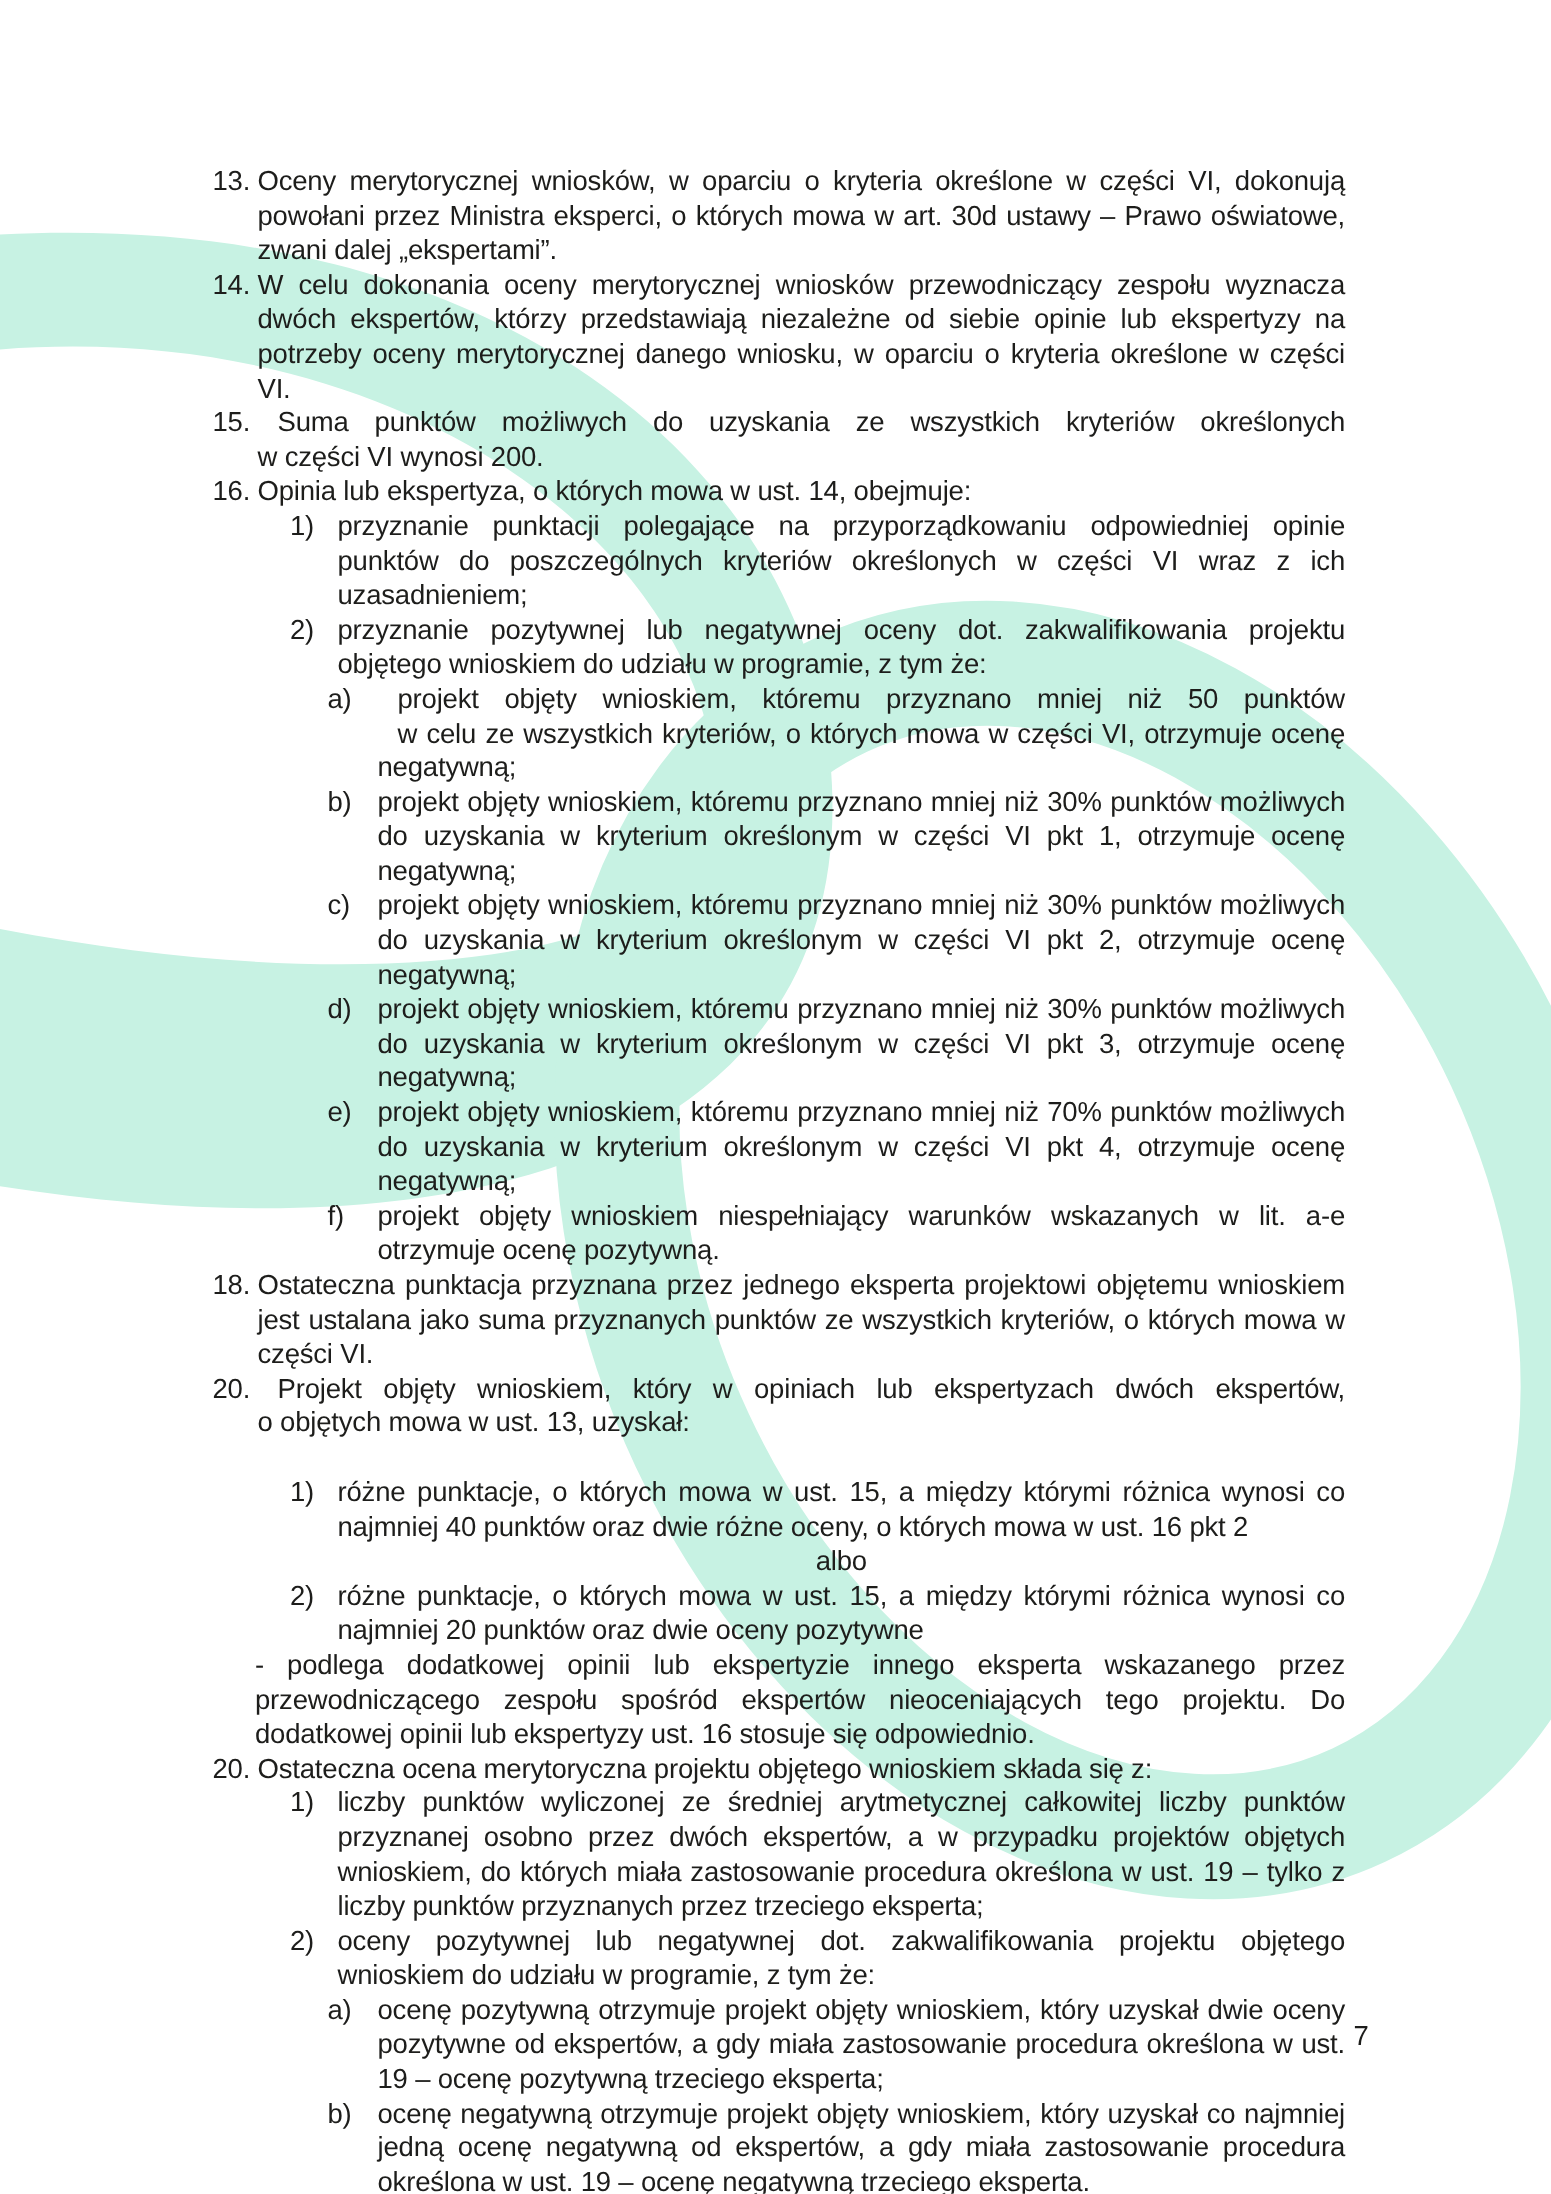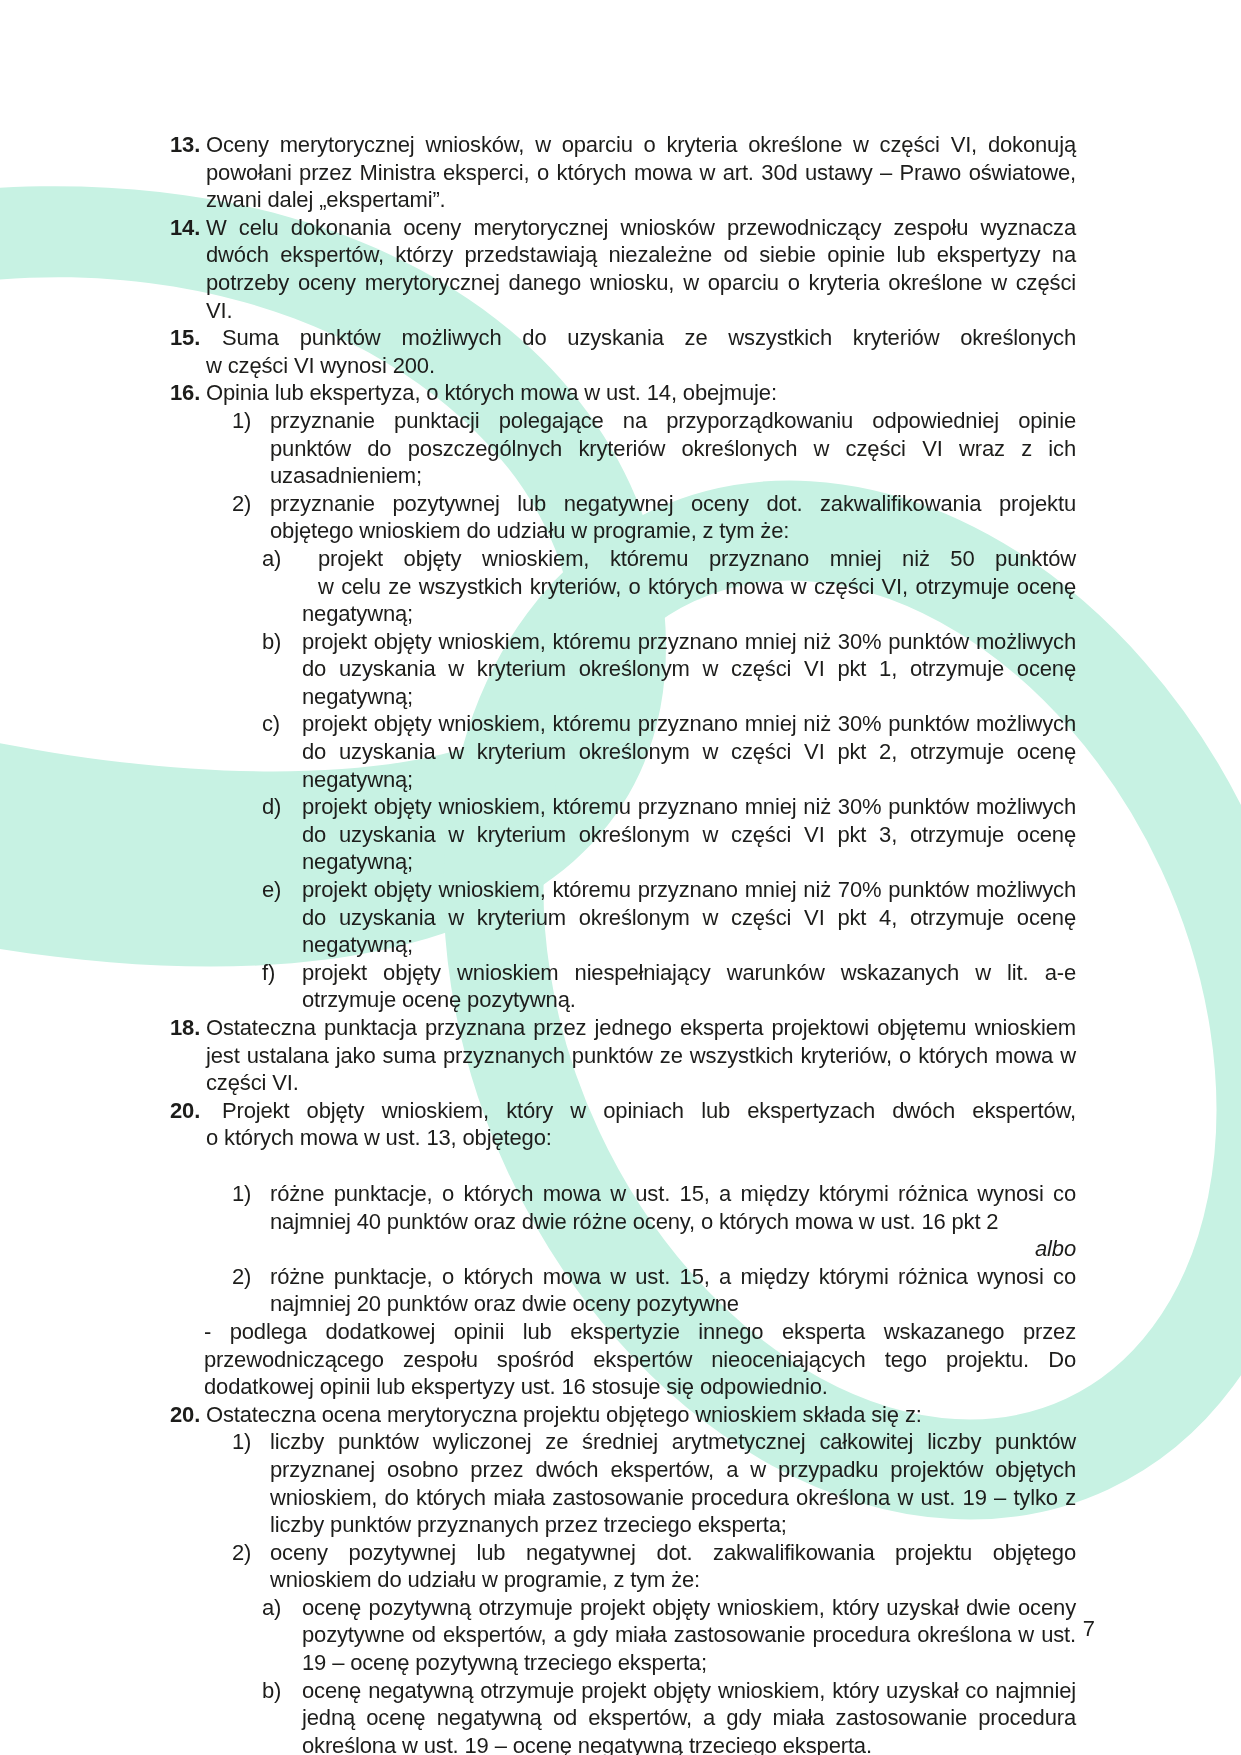"13." .row.lvl1 > .marker { font-weight: bold -> none }
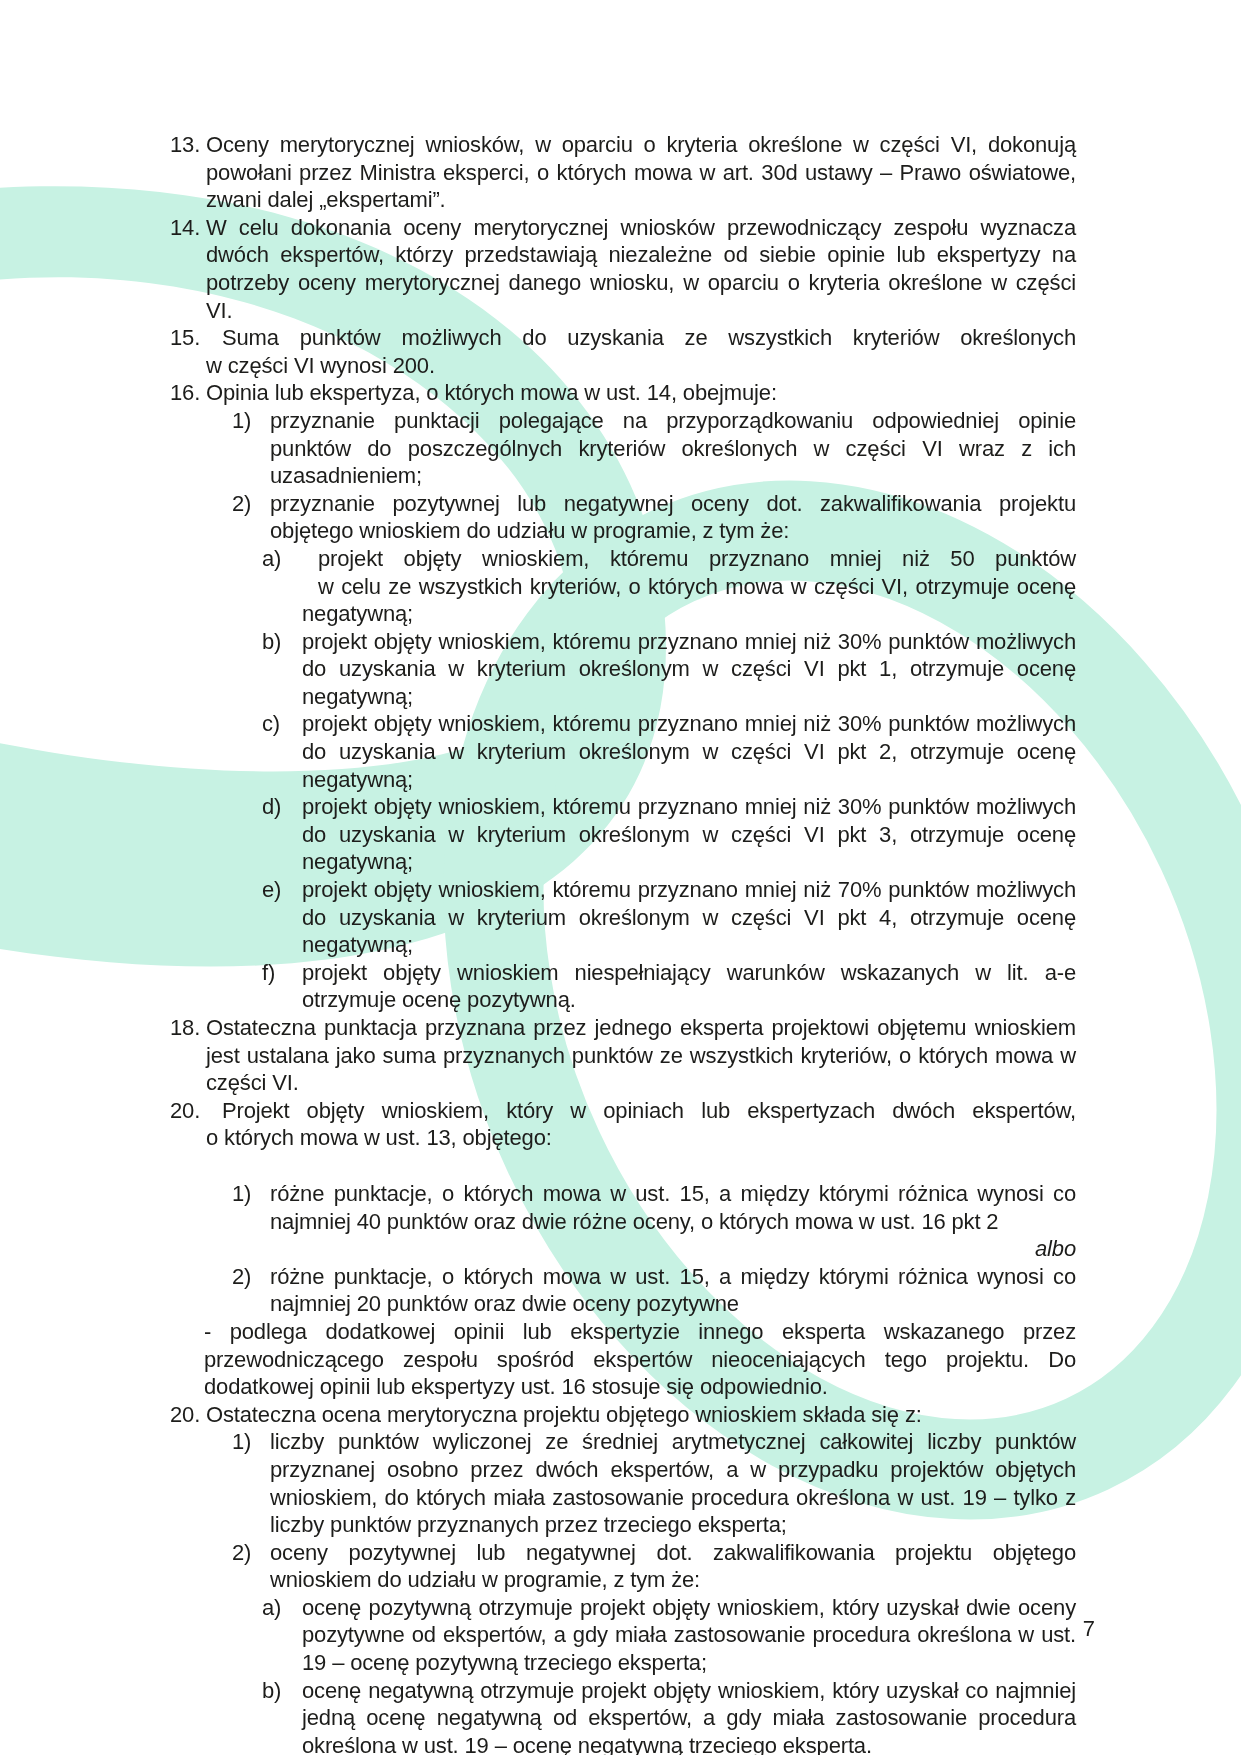"o których mowa w ust." div.text { text: których mowa w ust. 13, objętego -> objętych mowa w ust. 13, uzyskał }
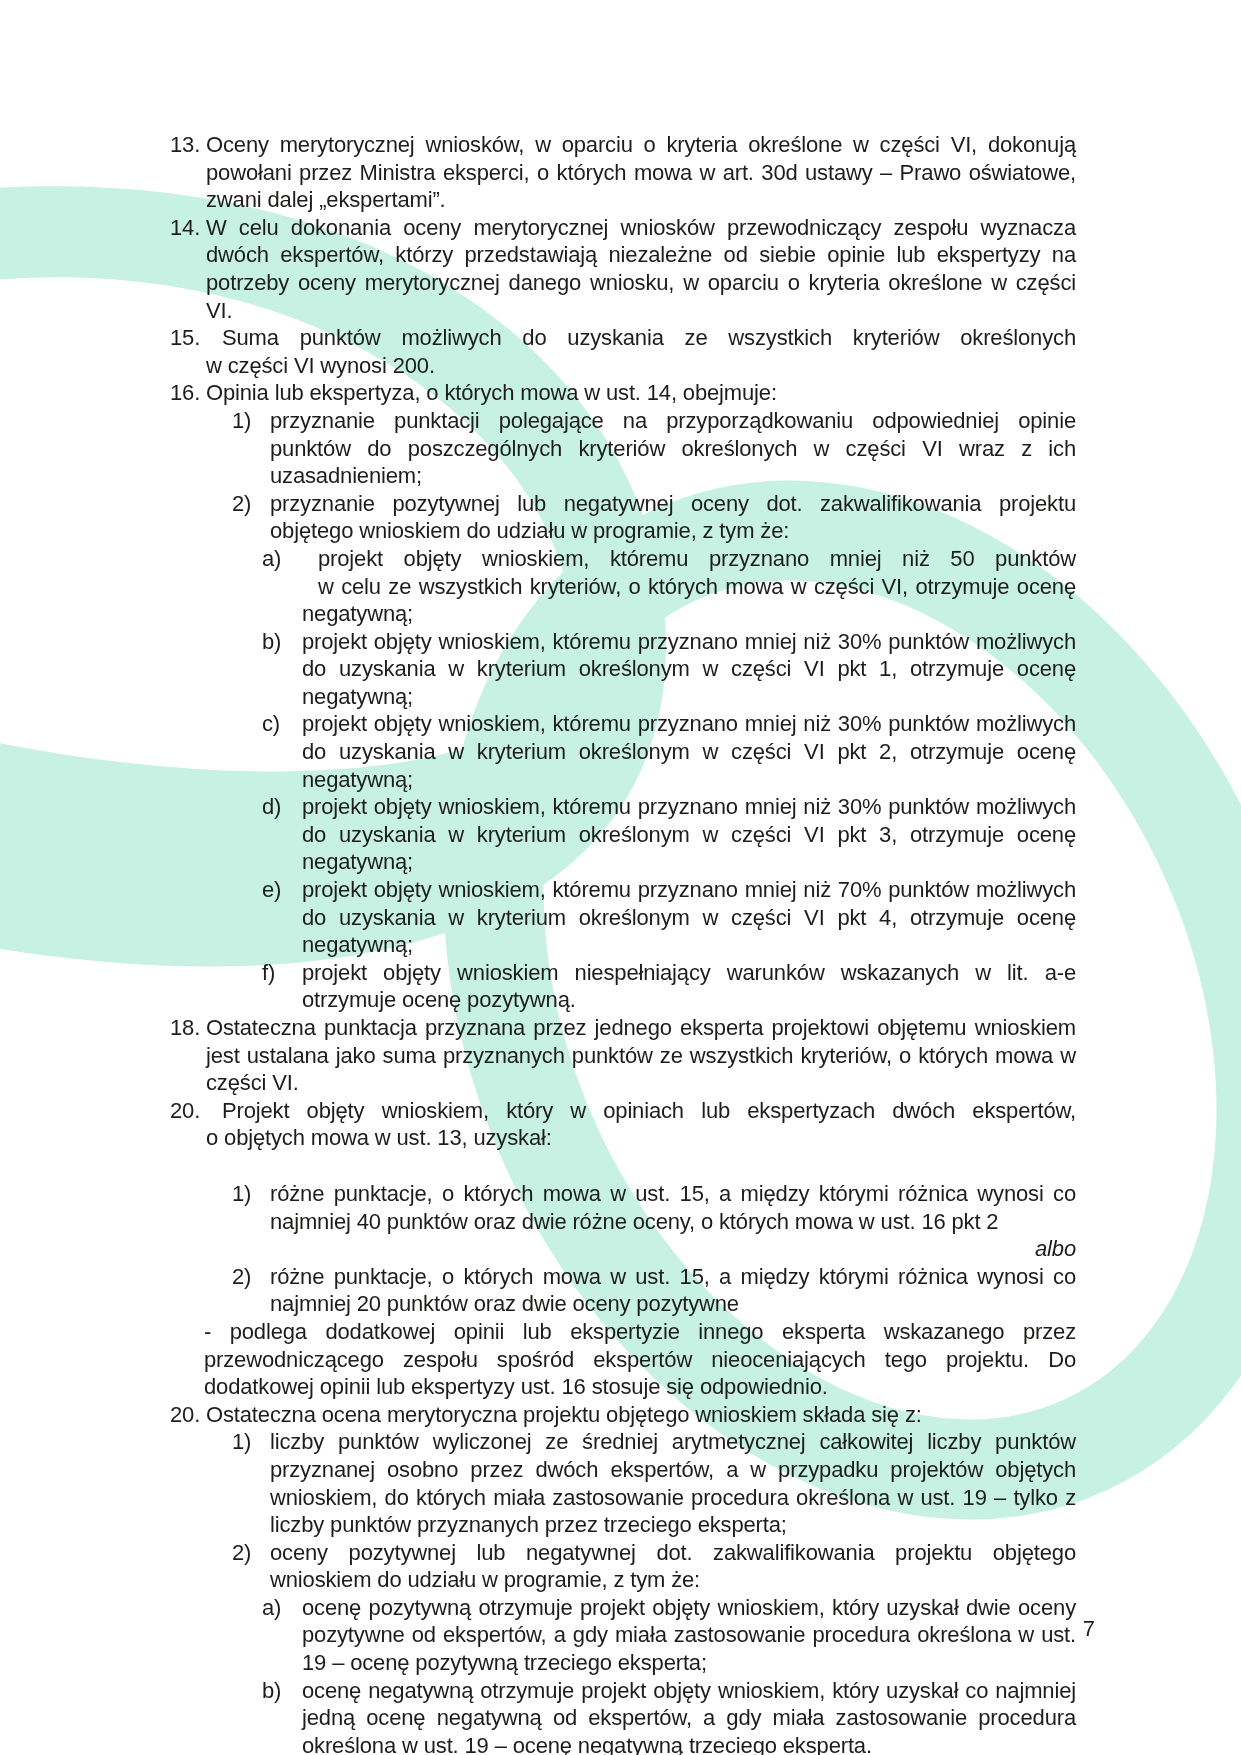"albo" .italic { font-style: italic -> none; text-align: right -> center }
